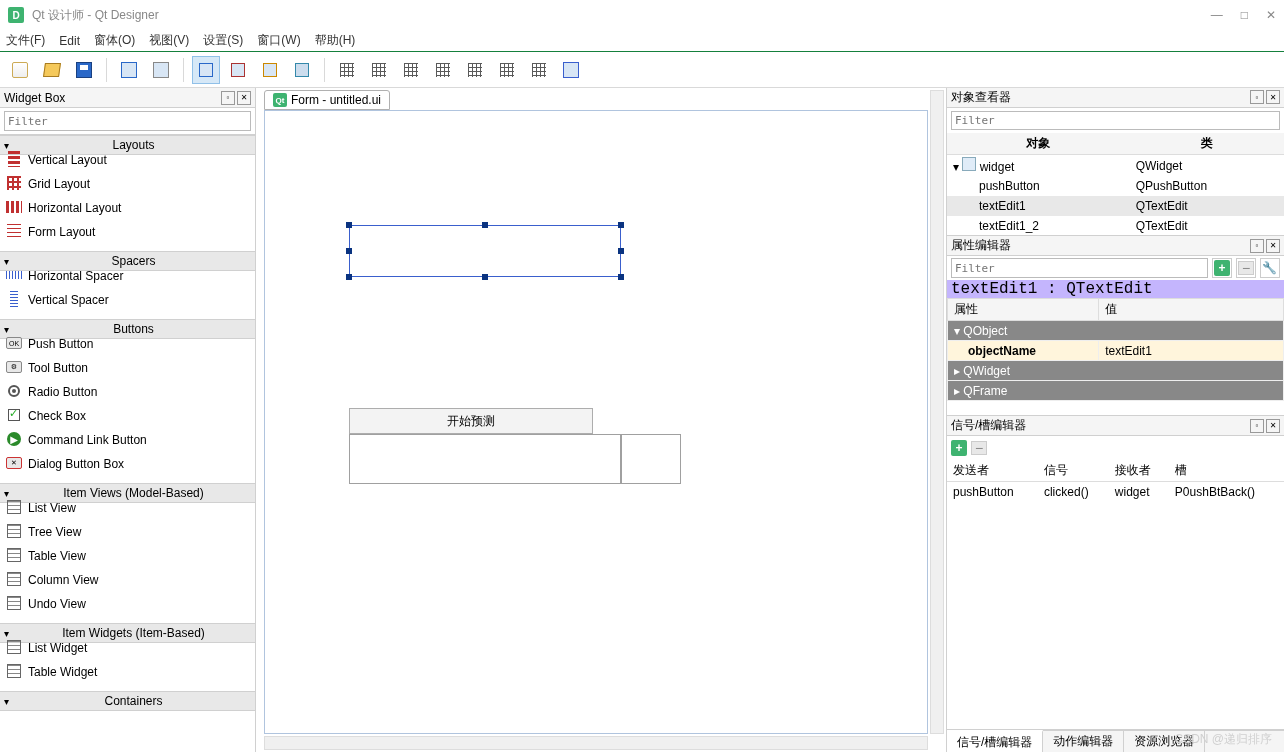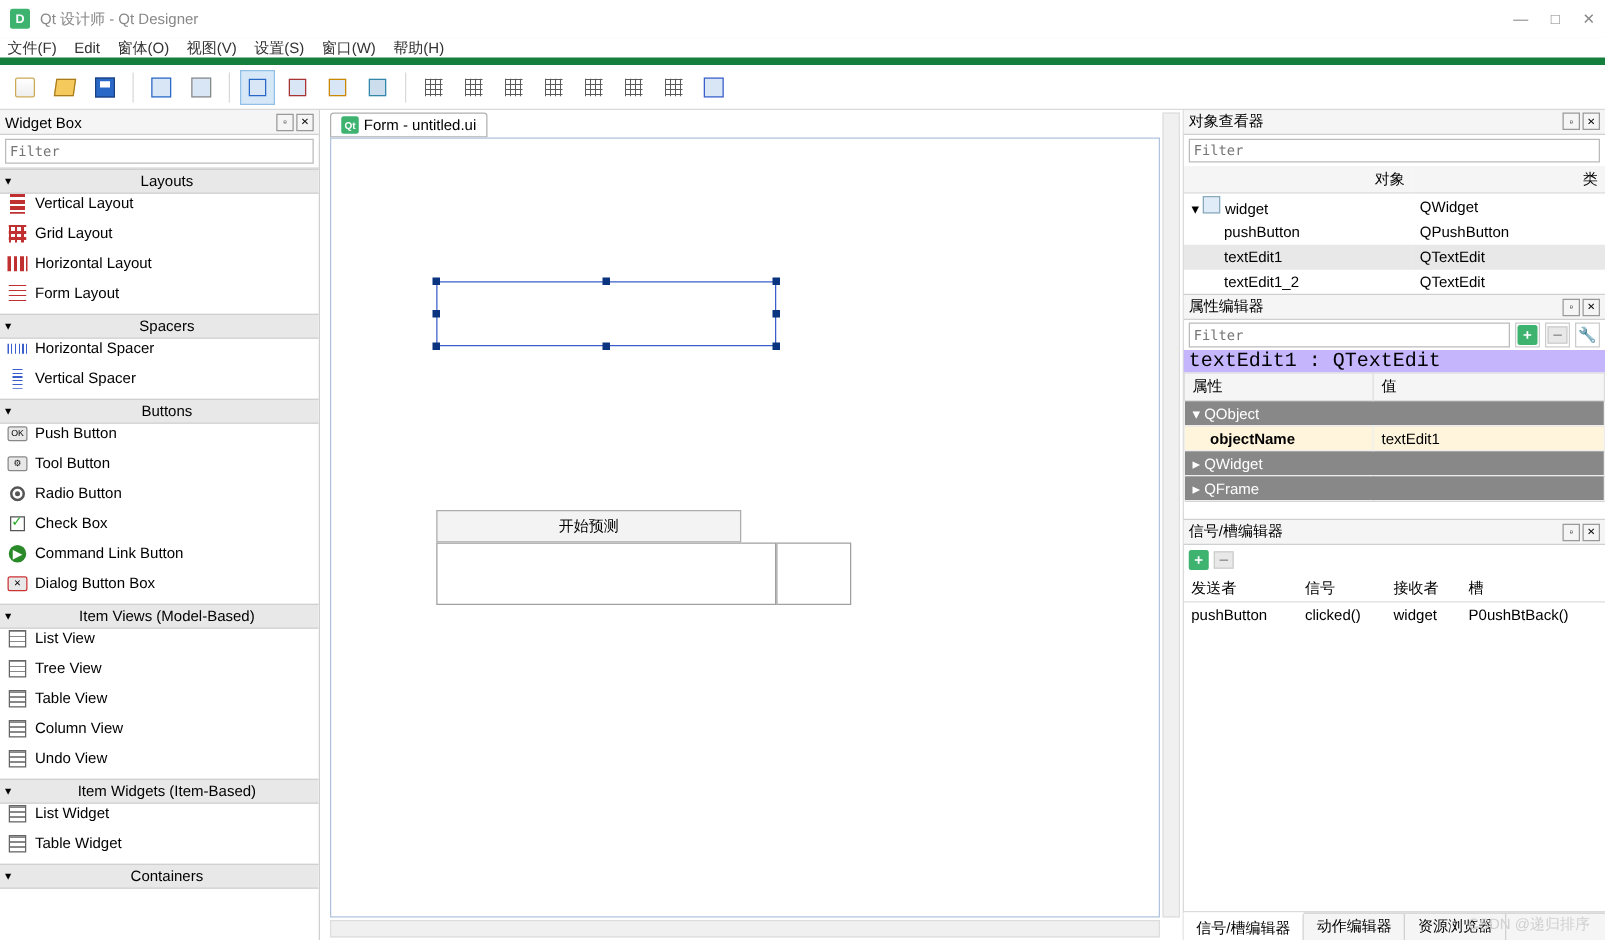"文件(F)" .menubar { border-bottom: 6px solid #15803d -> 1px solid #15803d }
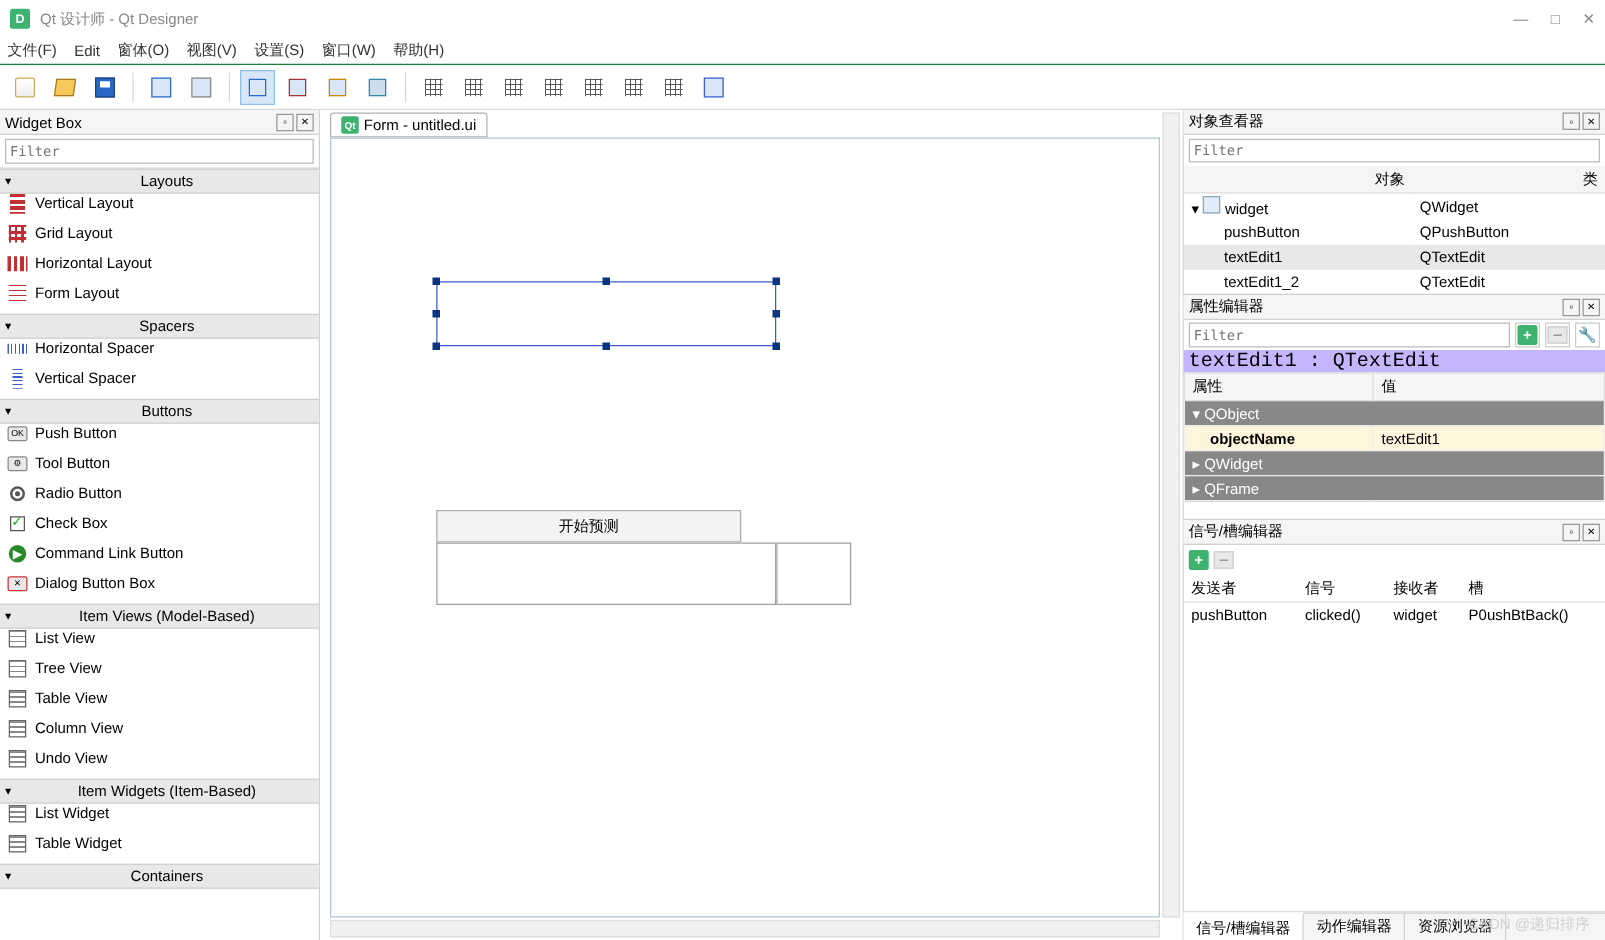"对象" .obj-tree th { font-weight: normal -> bold; text-align: right -> center }
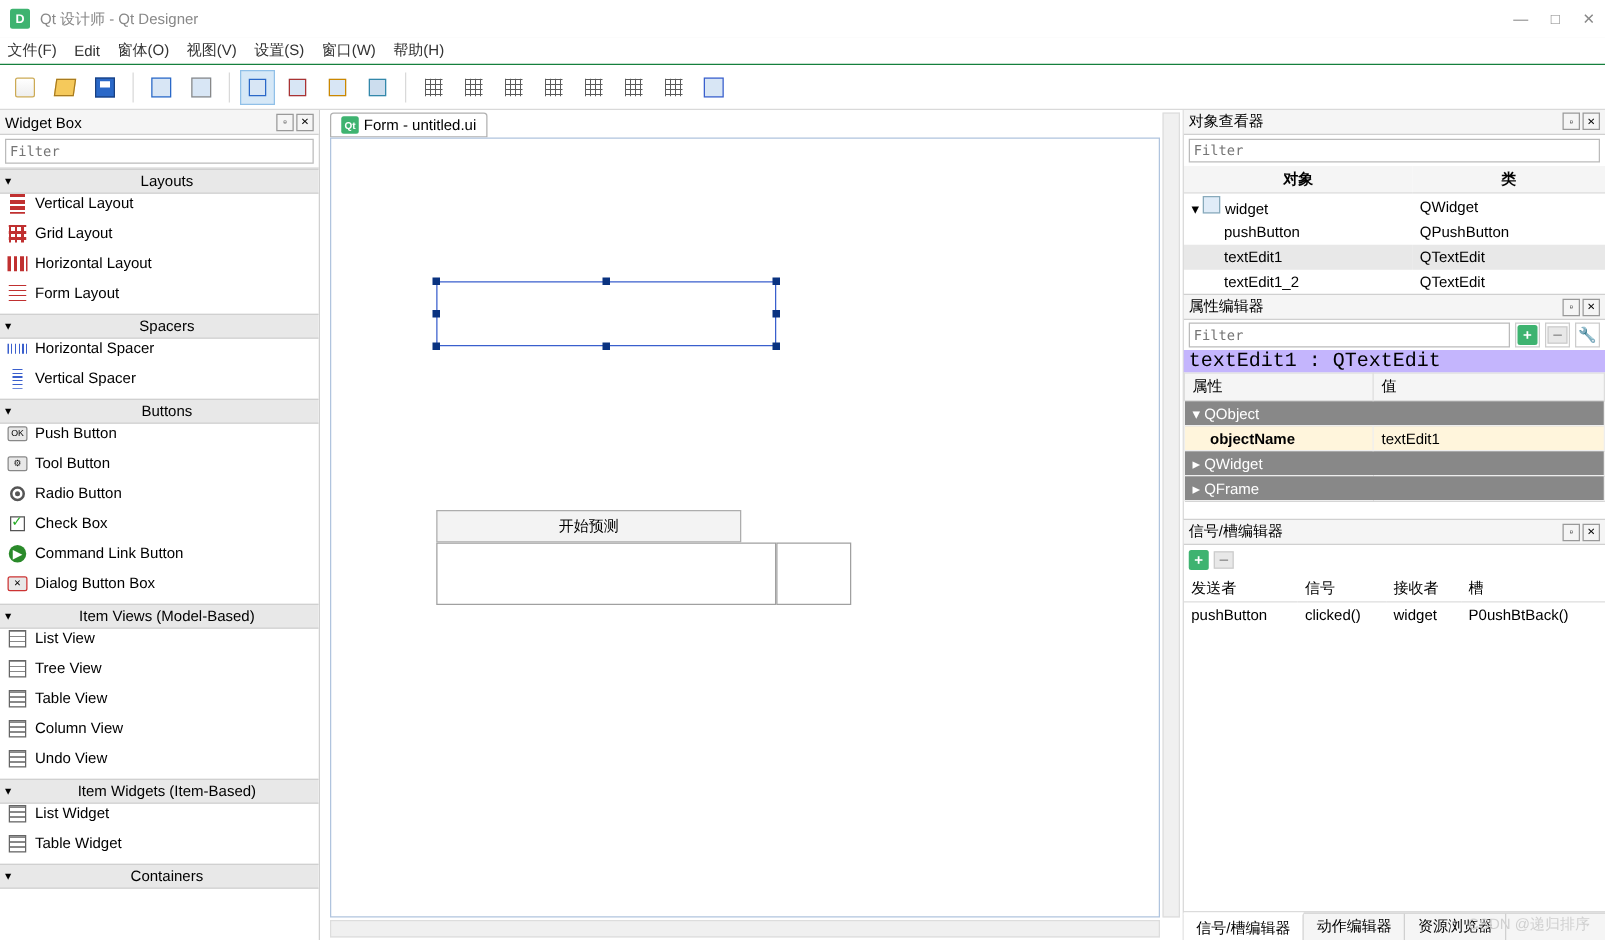"Vertical Layout" .widget-item { align-items: flex-start -> flex-end; padding: 0 6px -> 12px 6px }
